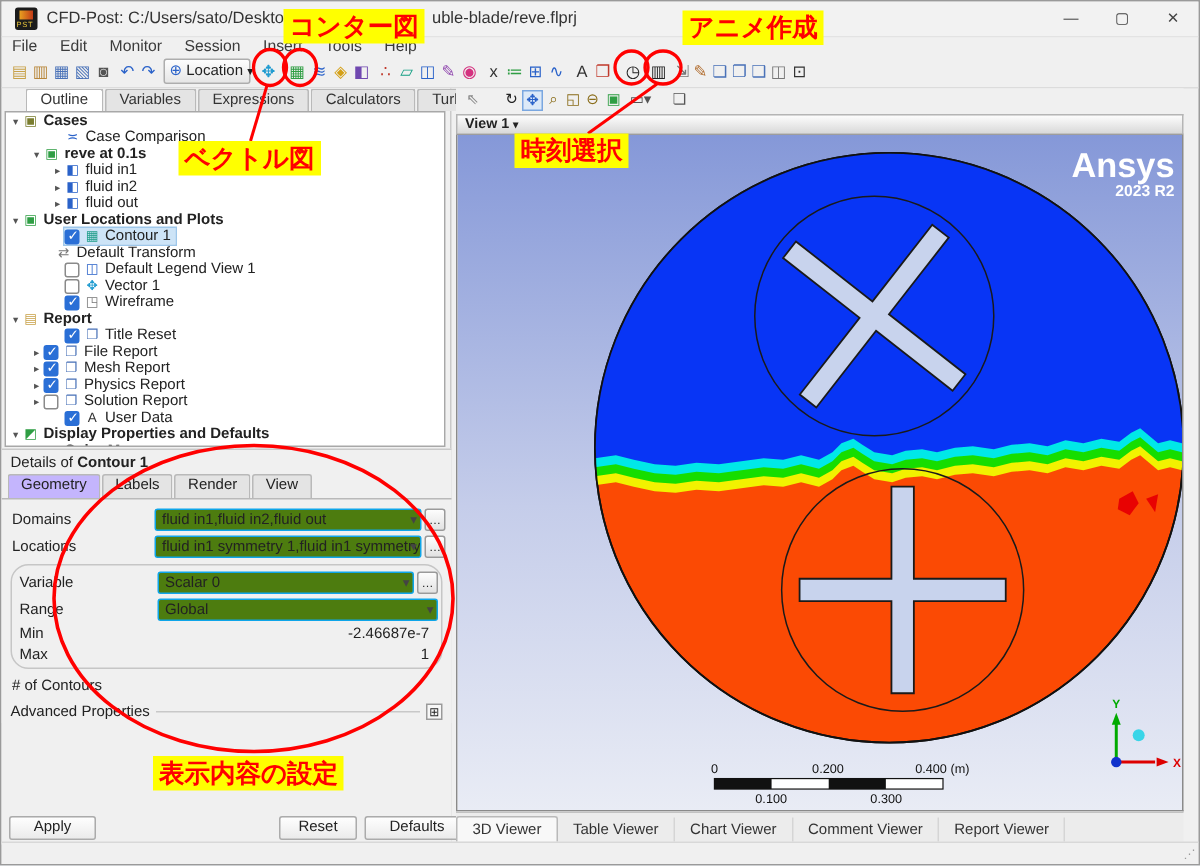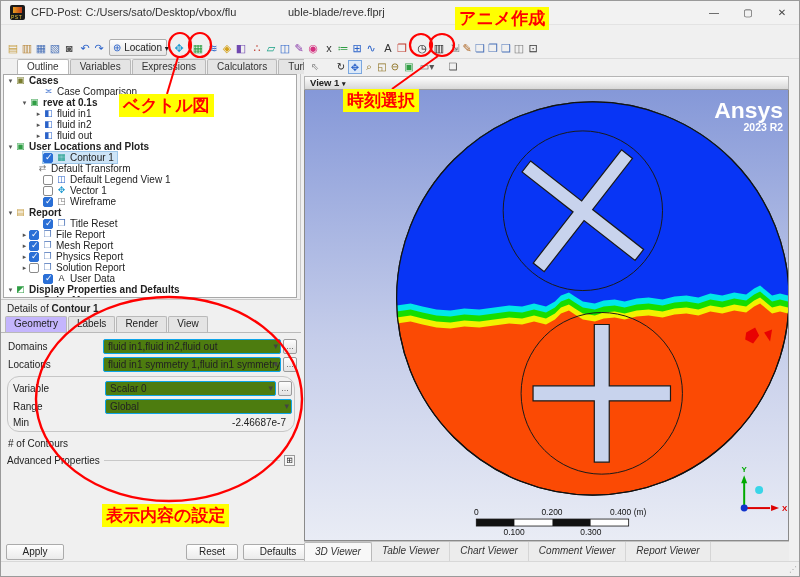"コンター図" div.ann-label { html: none -> <div>コンター図</div> }
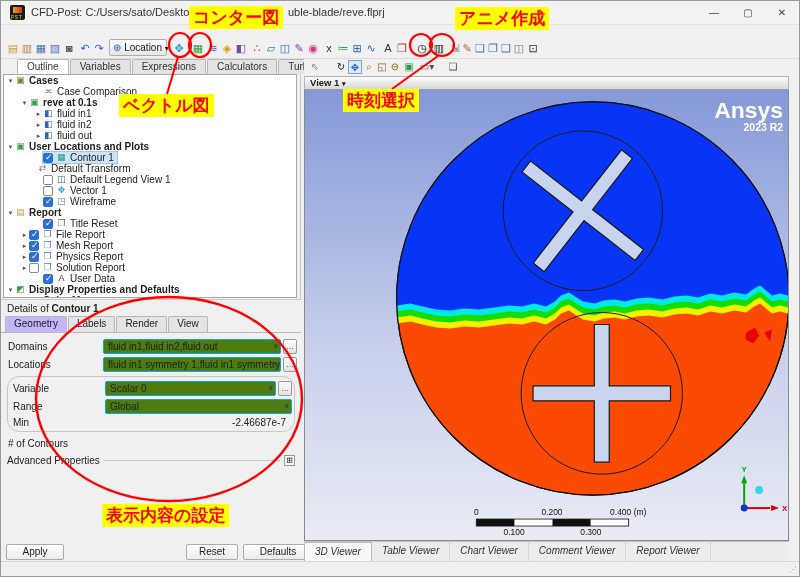"File" div.menubar { html: none -> <div> <span>File</span> <span>Edit</span> <span>Monitor</span> <span>Session</span> <span>Insert</span> <span>Tools</span> <span>Help</span> </div> }
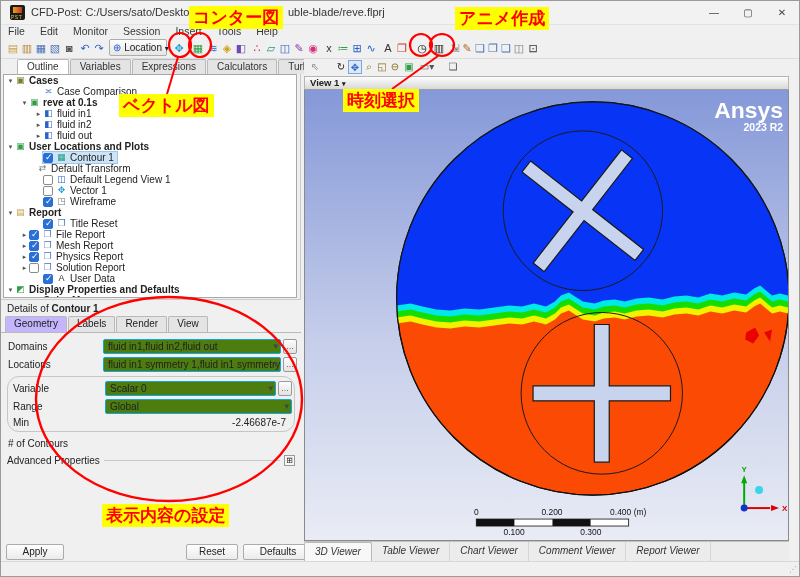"Max" div.mm-row { html: none -> <div> <span>Max</span> <span>1</span> </div> }
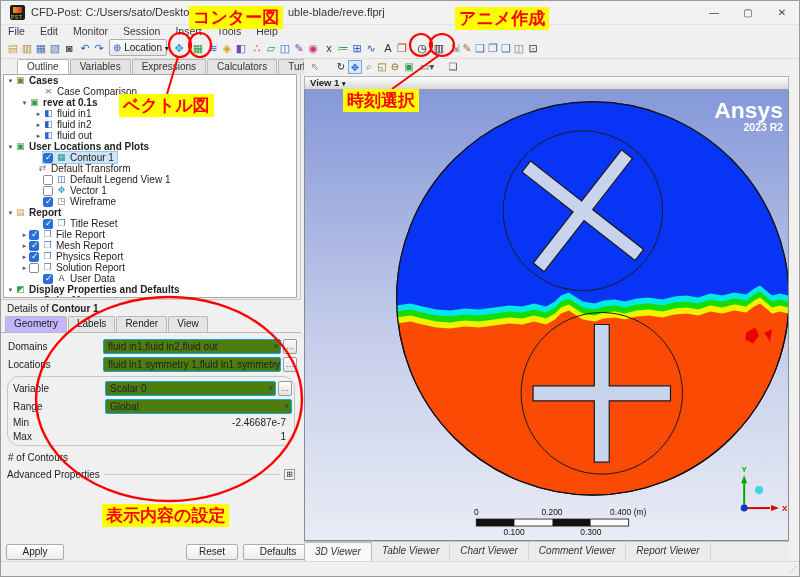"3D Viewer" .v-tabs { align-items: none -> flex-end; font-style: italic -> none }
